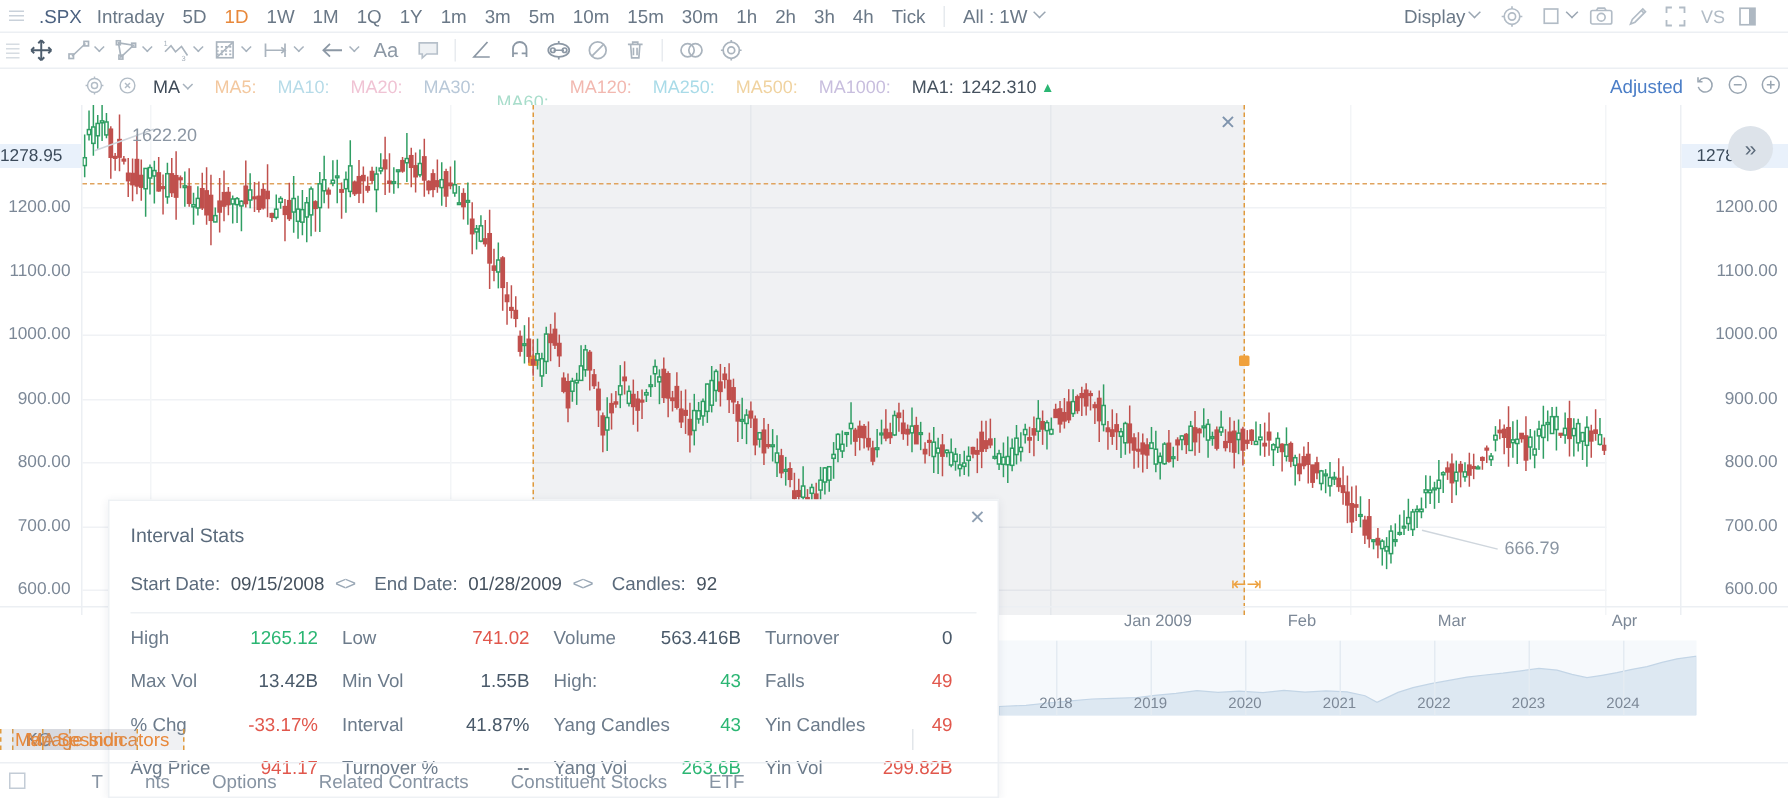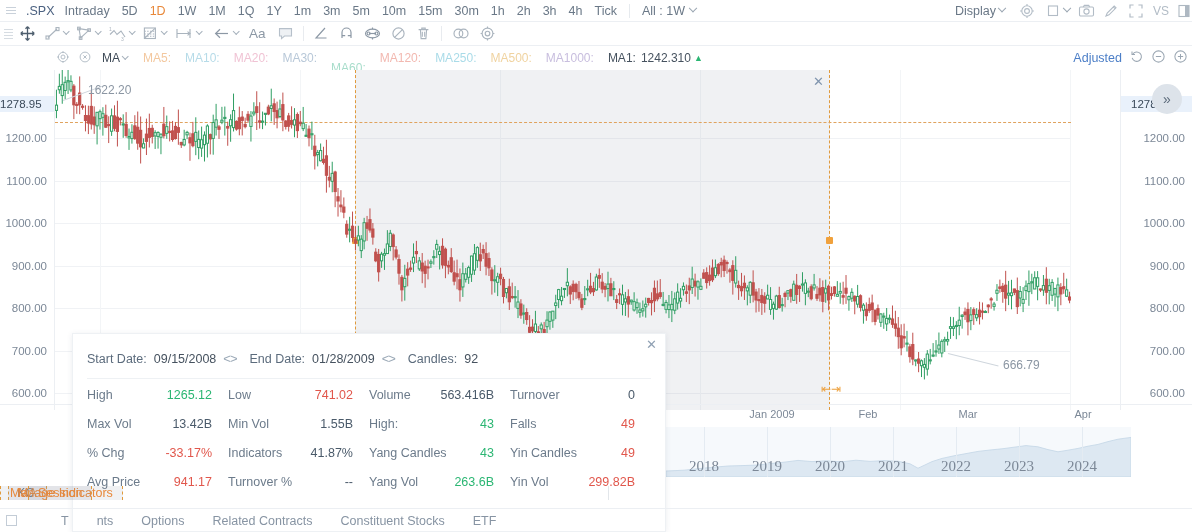"Display" .tb-right { padding-right: 0 -> 19px }
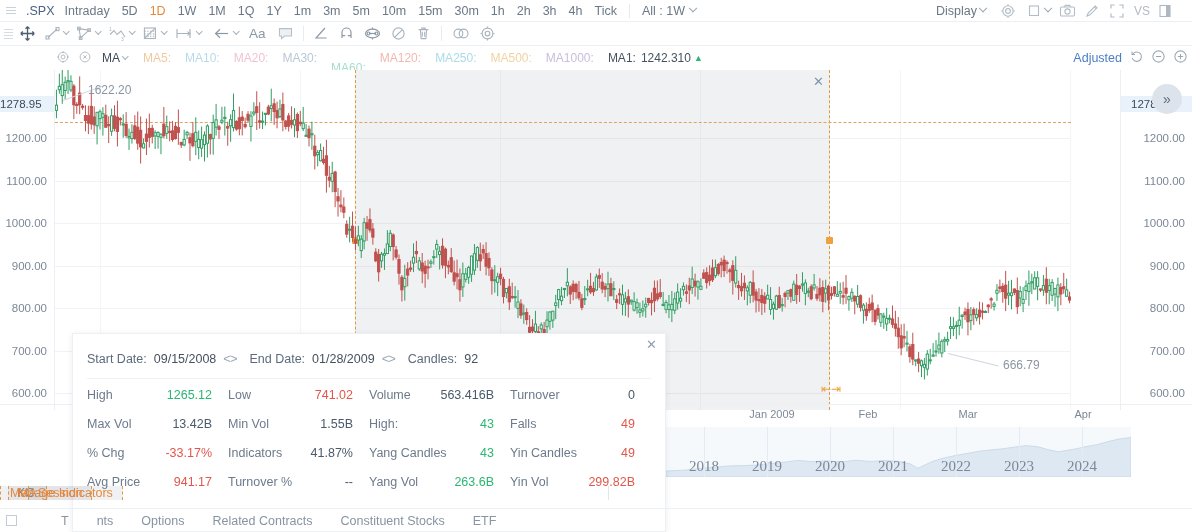"Interval Stats" div.title { html: none -> <div>Interval Stats</div> }
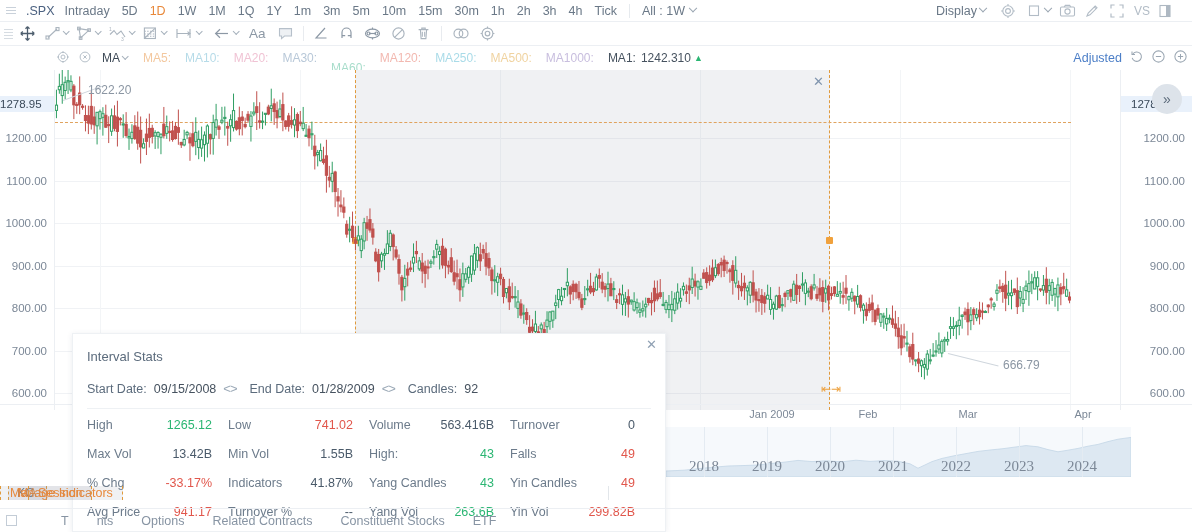"2018" .navi .nyr { font-family: Liberation Serif, serif -> none; font-size: 15px -> 10px }
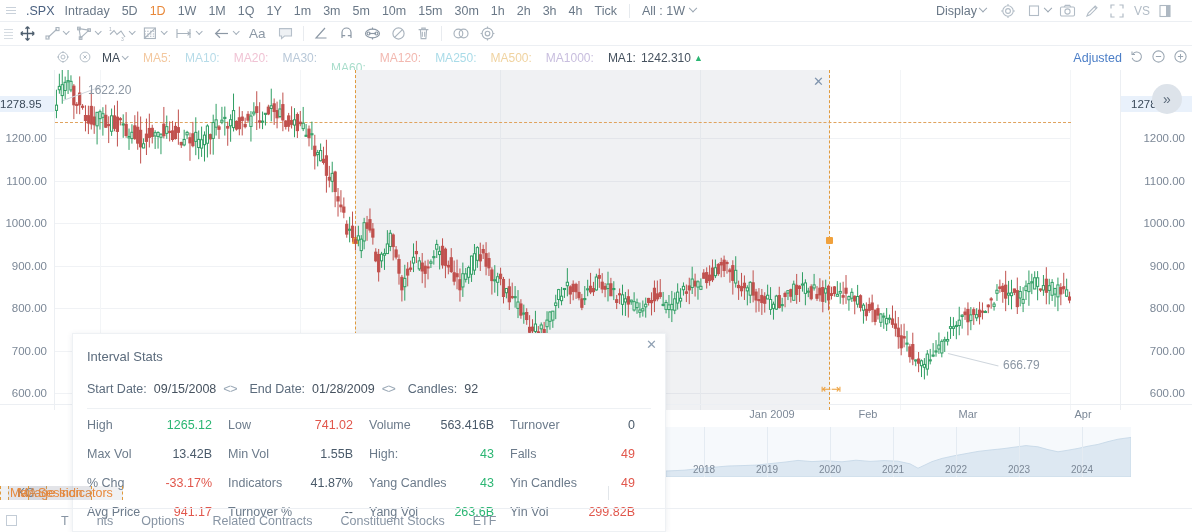"Indicators" span.k { text: Indicators -> Interval }
